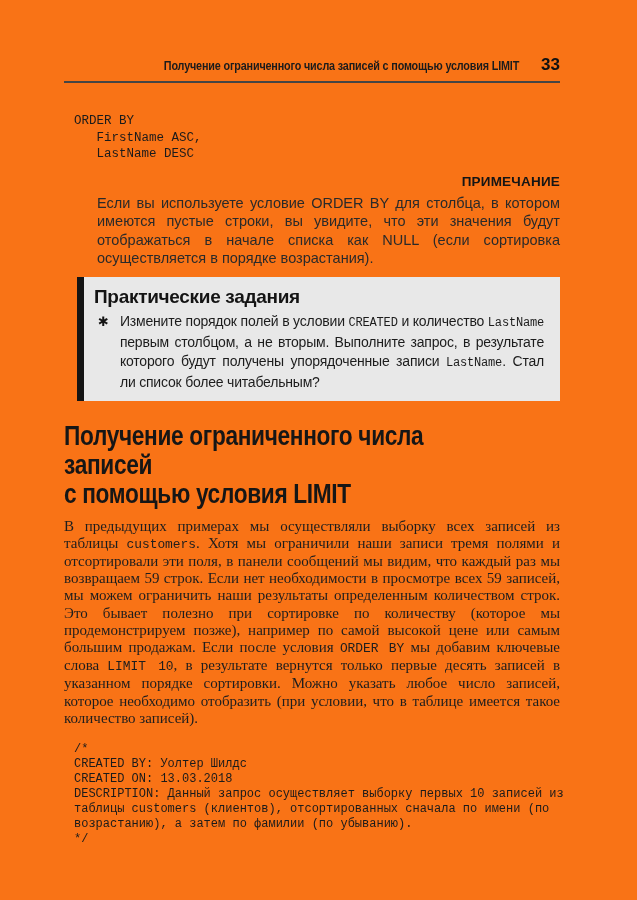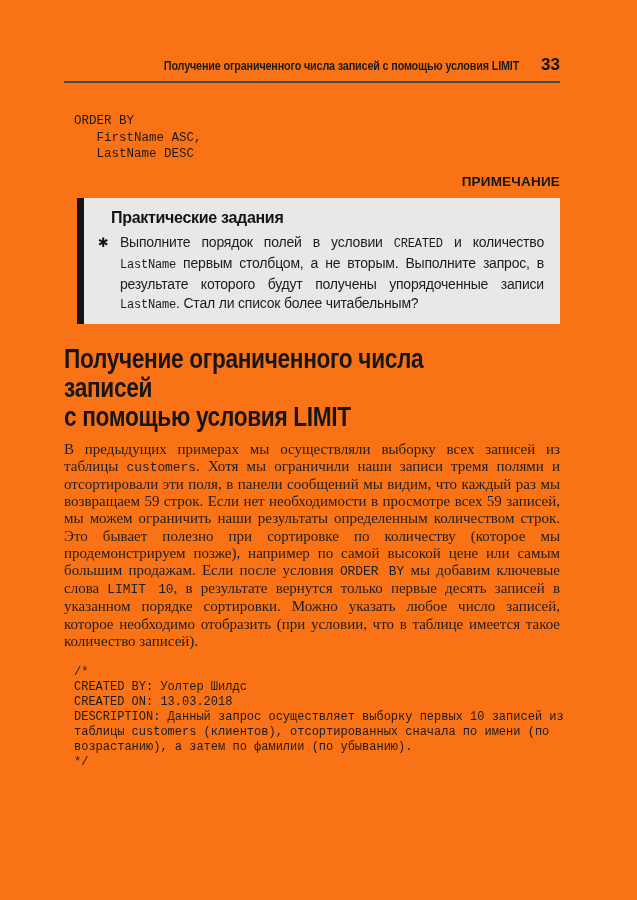"Если вы используете условие ORDER" p.note-body { html: none -> <p>Если вы используете условие ORDER BY для столбца, в котором имеются пустые строки, вы увидите, что эти значения будут отображаться в начале списка как NULL (если сортировка осуществляется в порядке возрастания).</p> }
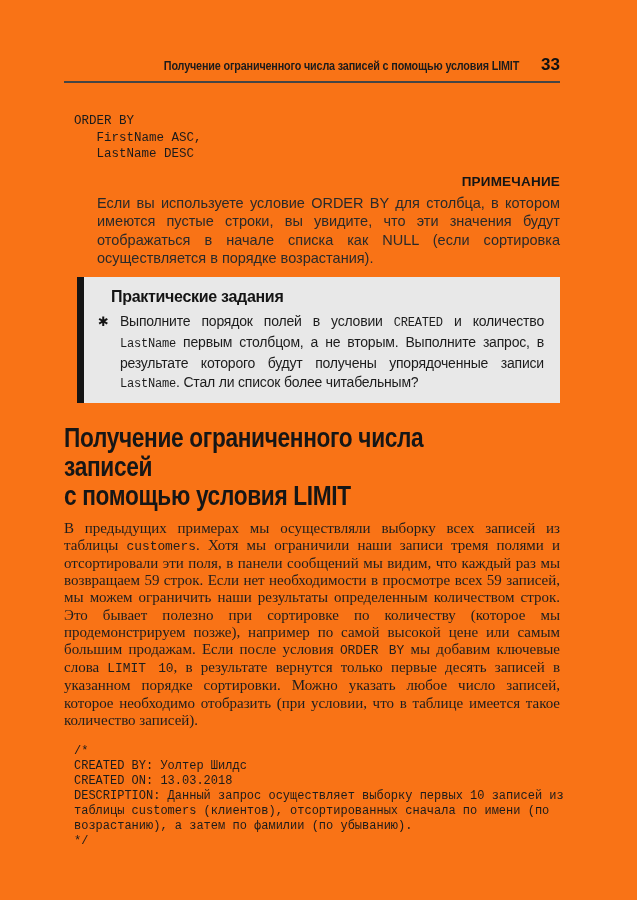"Практические задания" .task-title { font-size: 16px -> 19px; margin-left: 17px -> none }
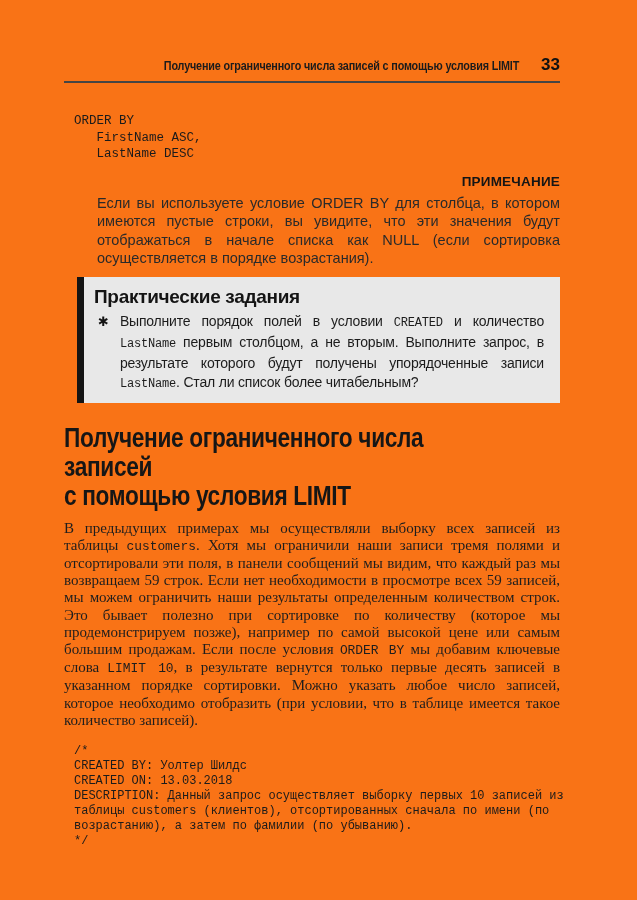"Выполните порядок полей в условии" span { text: Выполните -> Измените }
